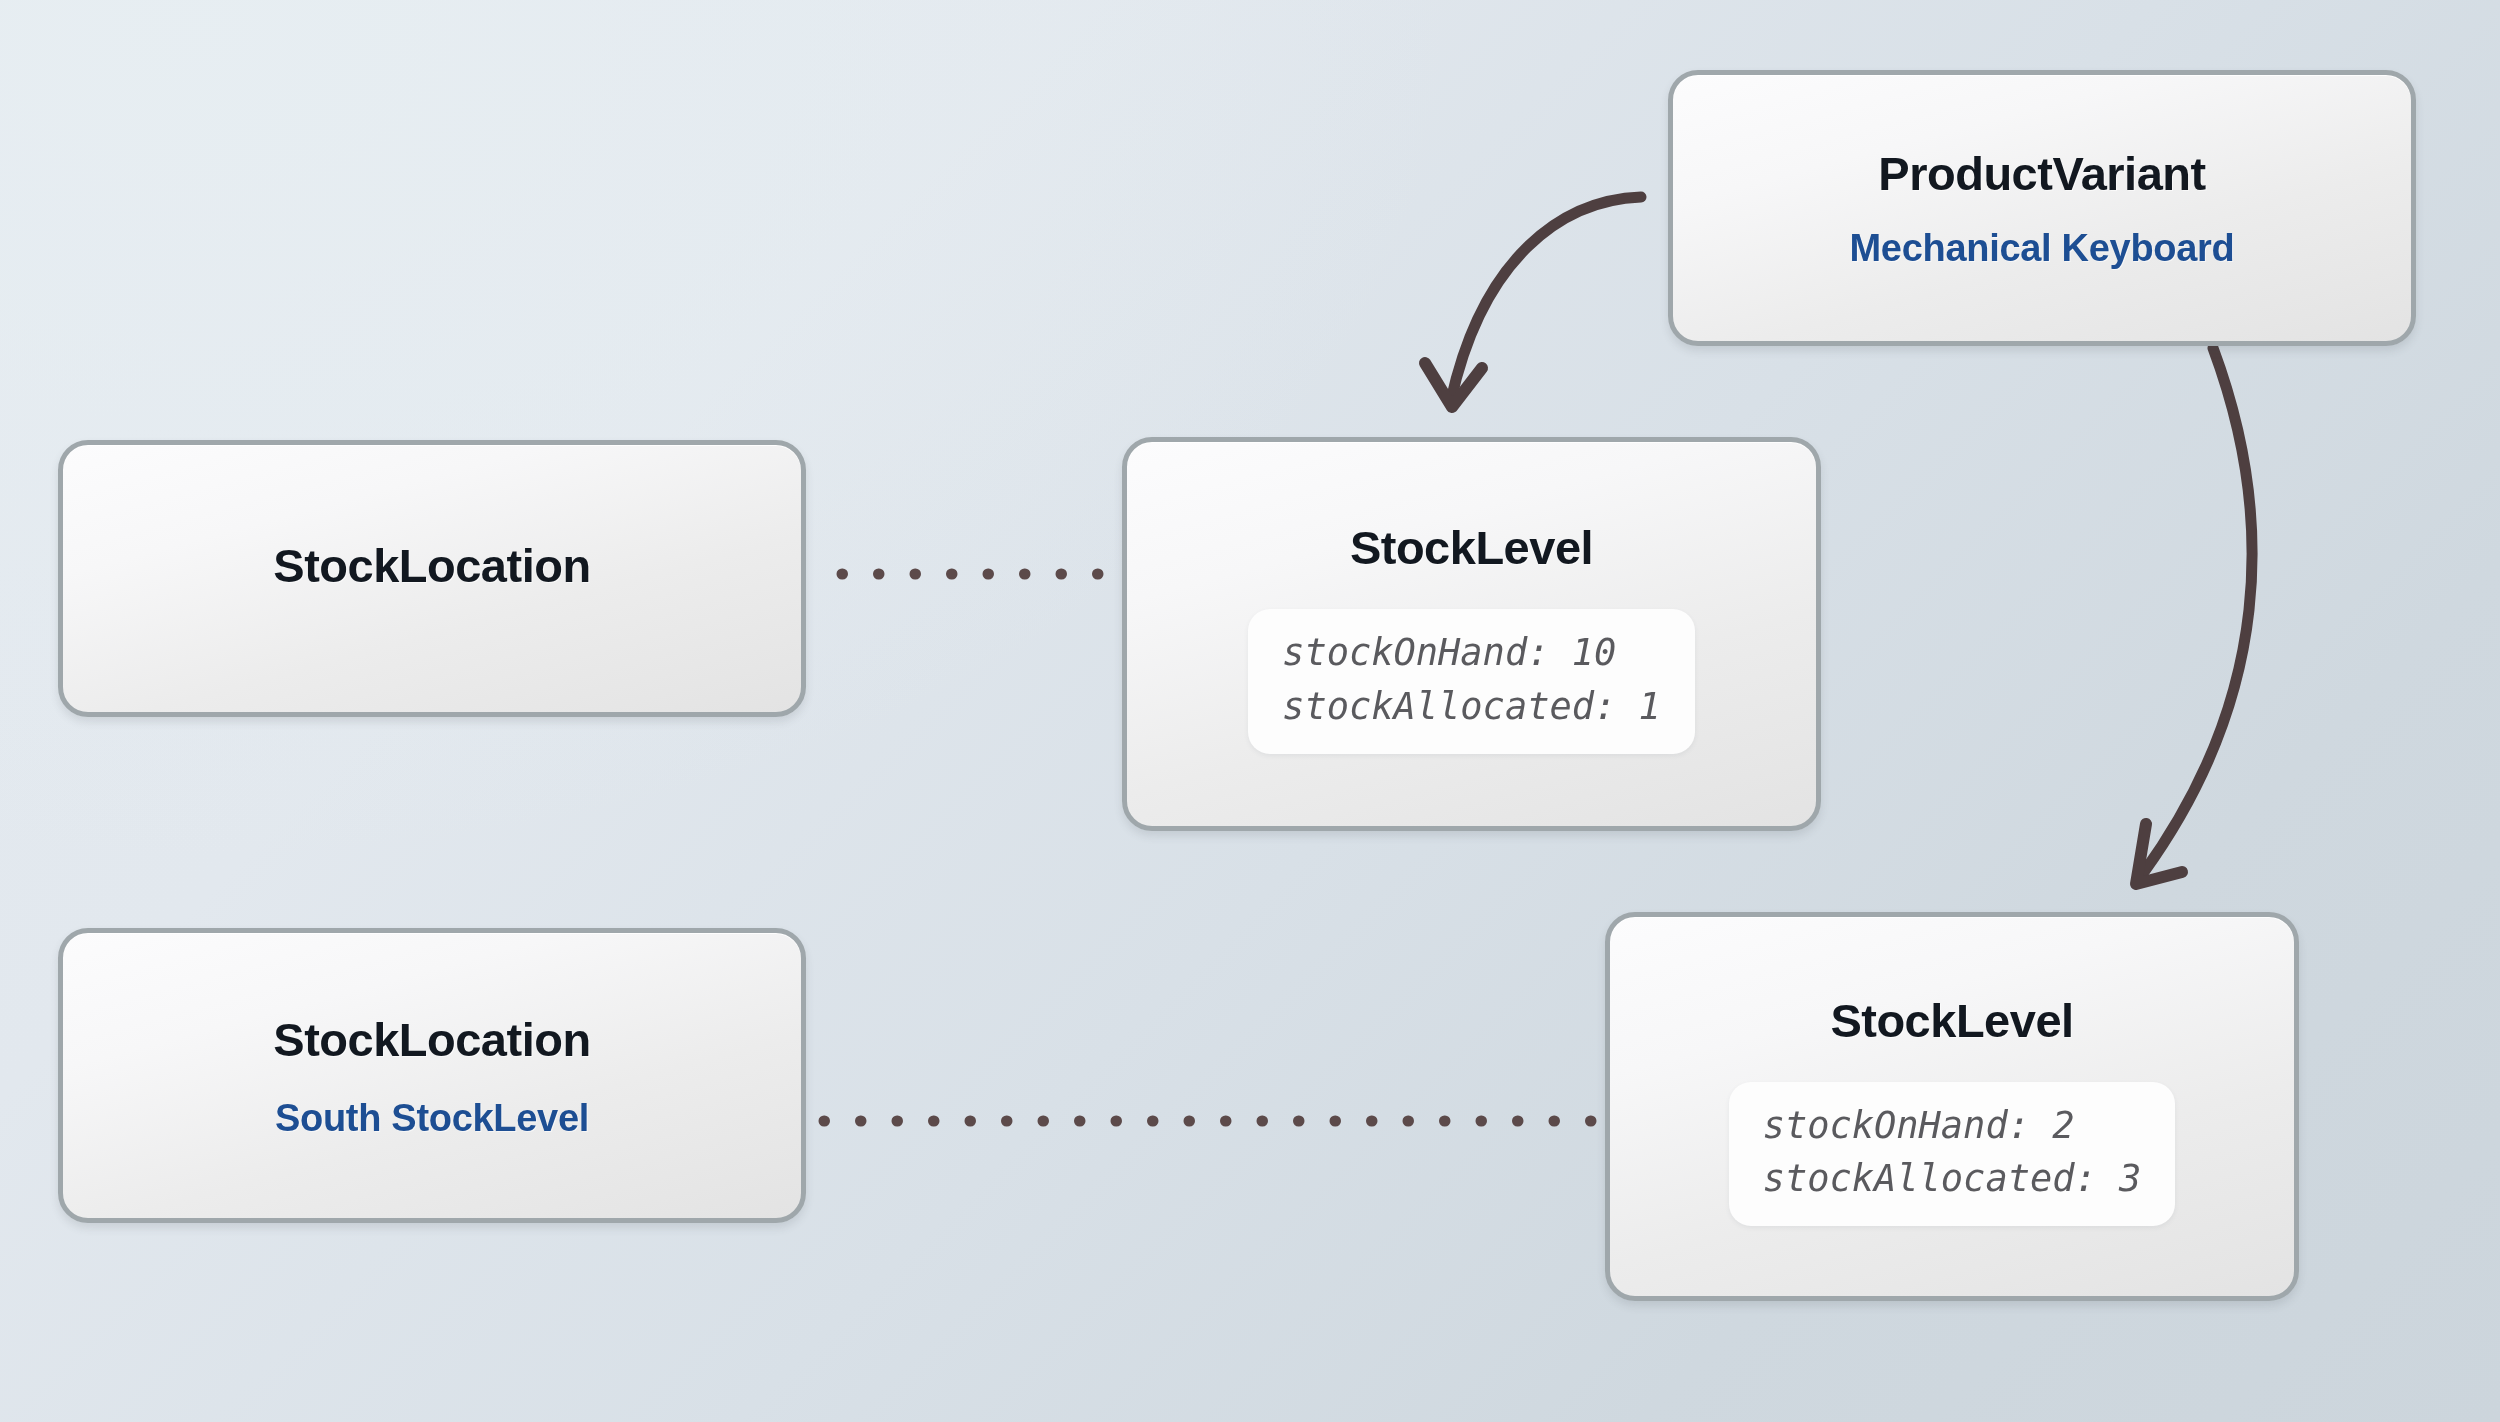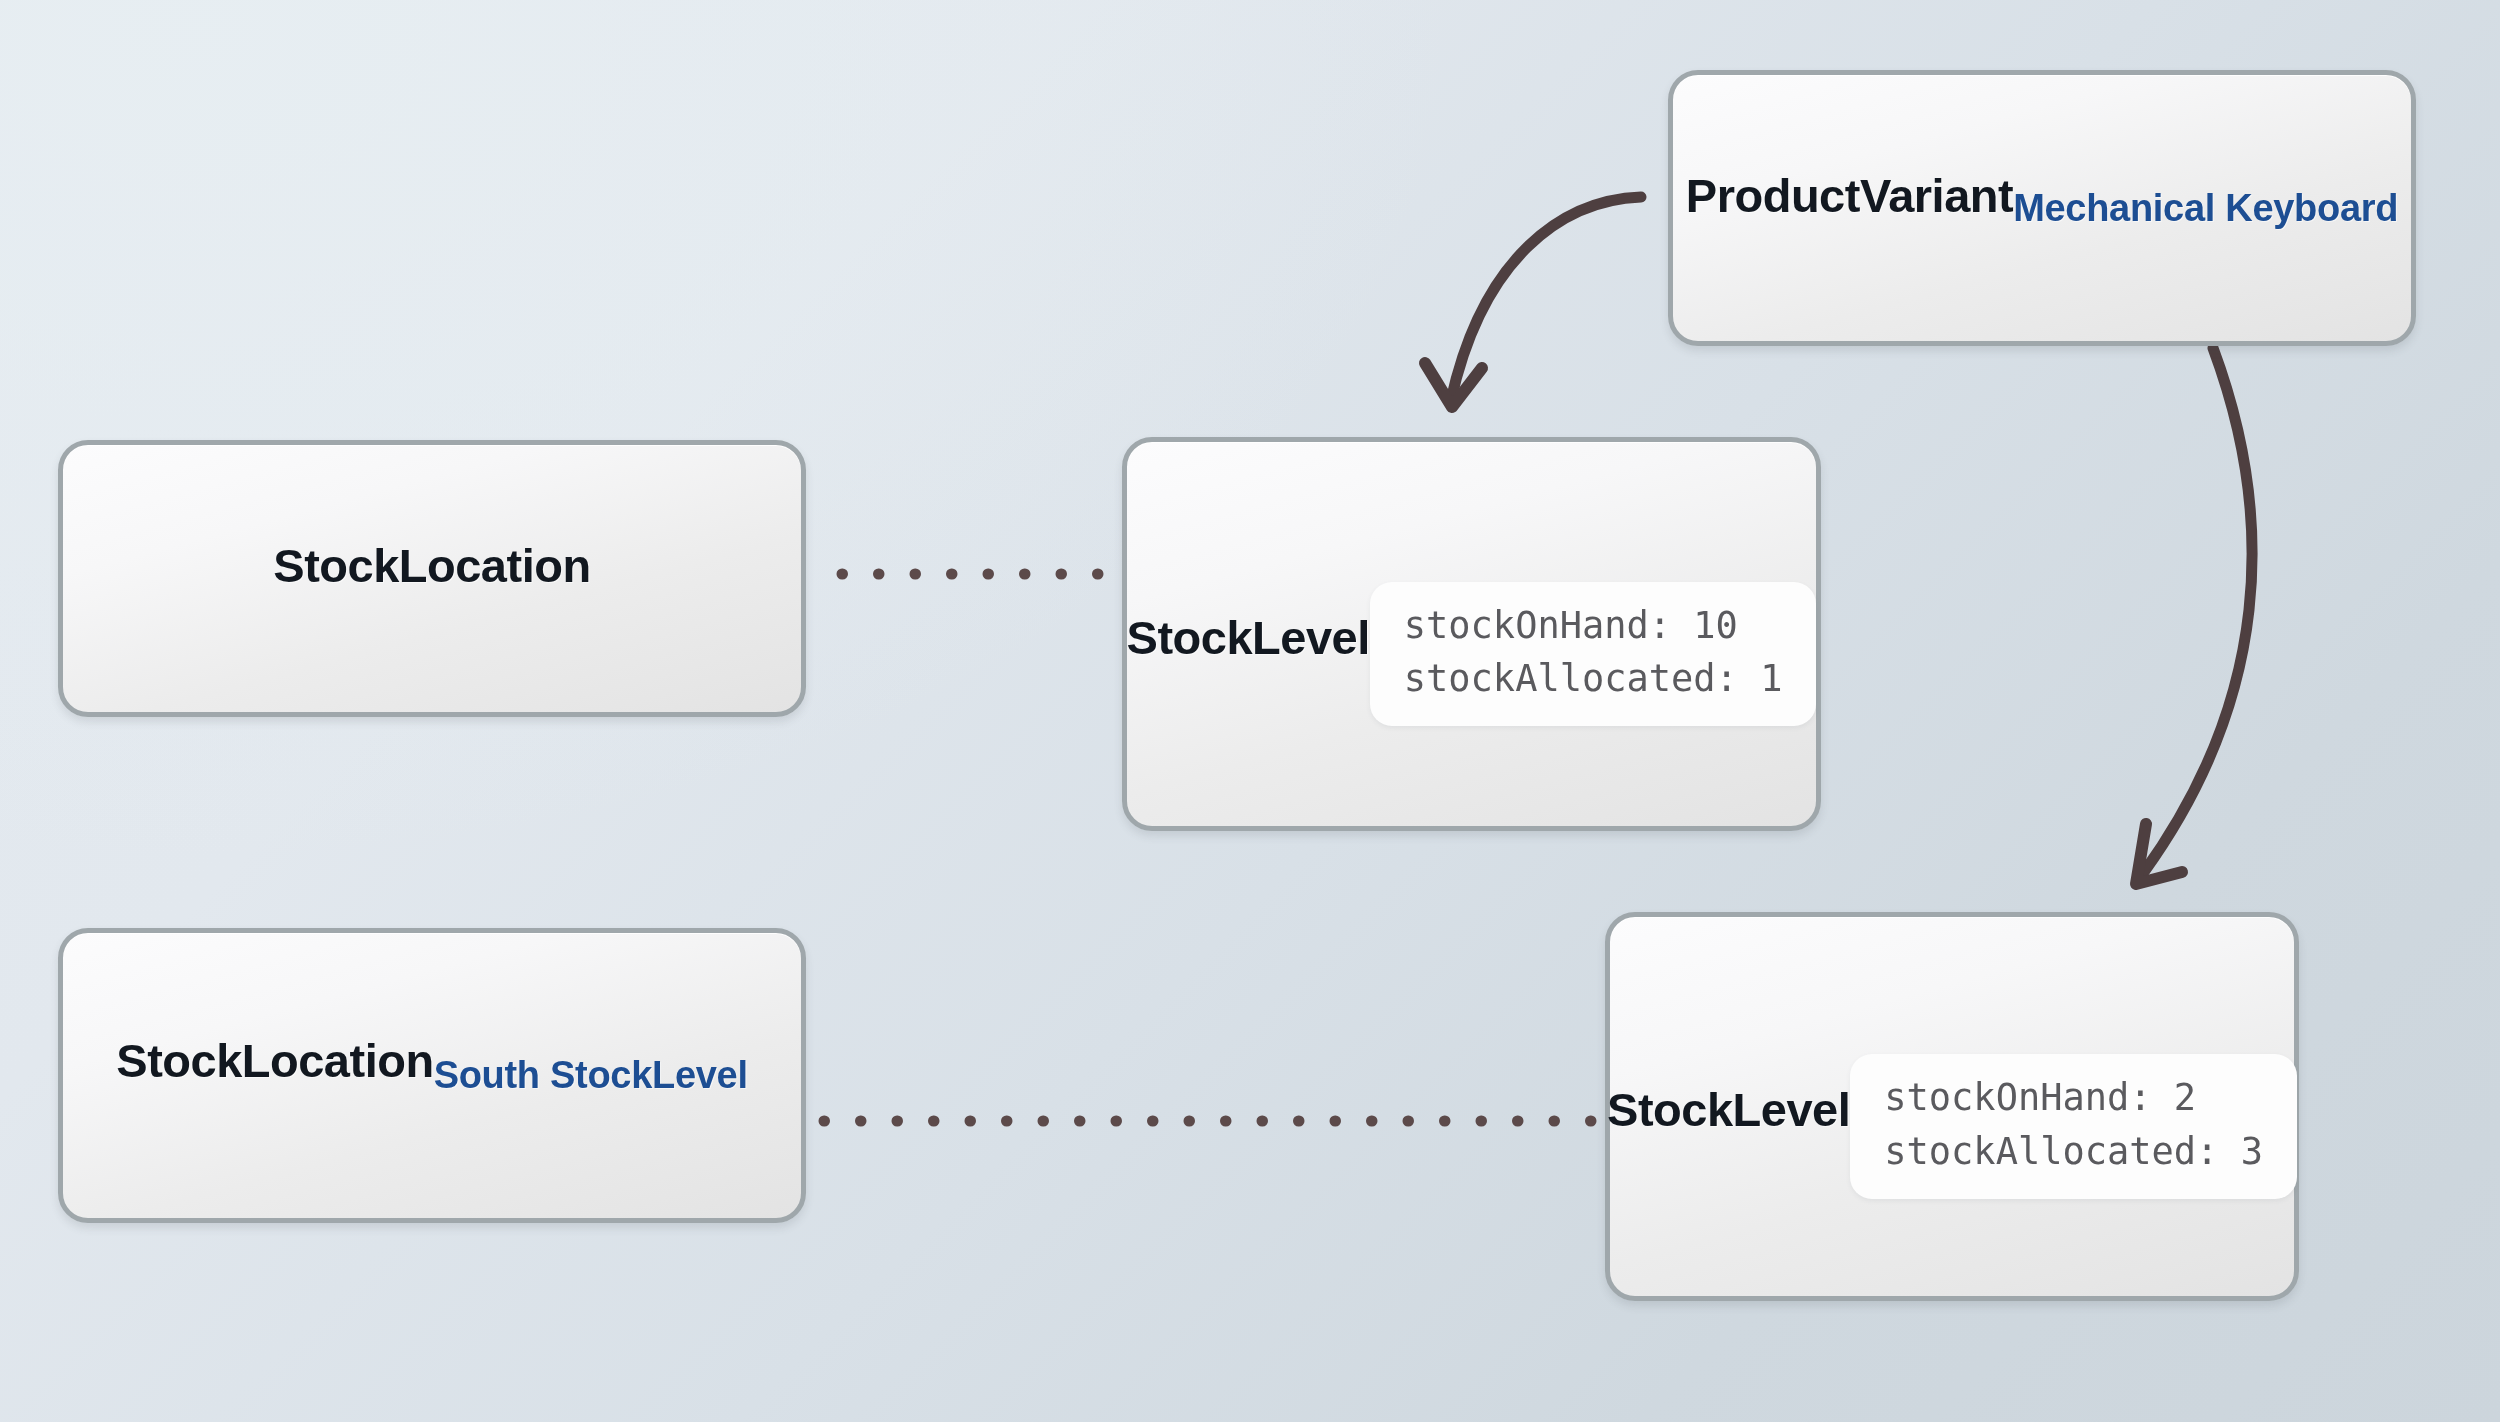"ProductVariant" .node { flex-direction: none -> column }
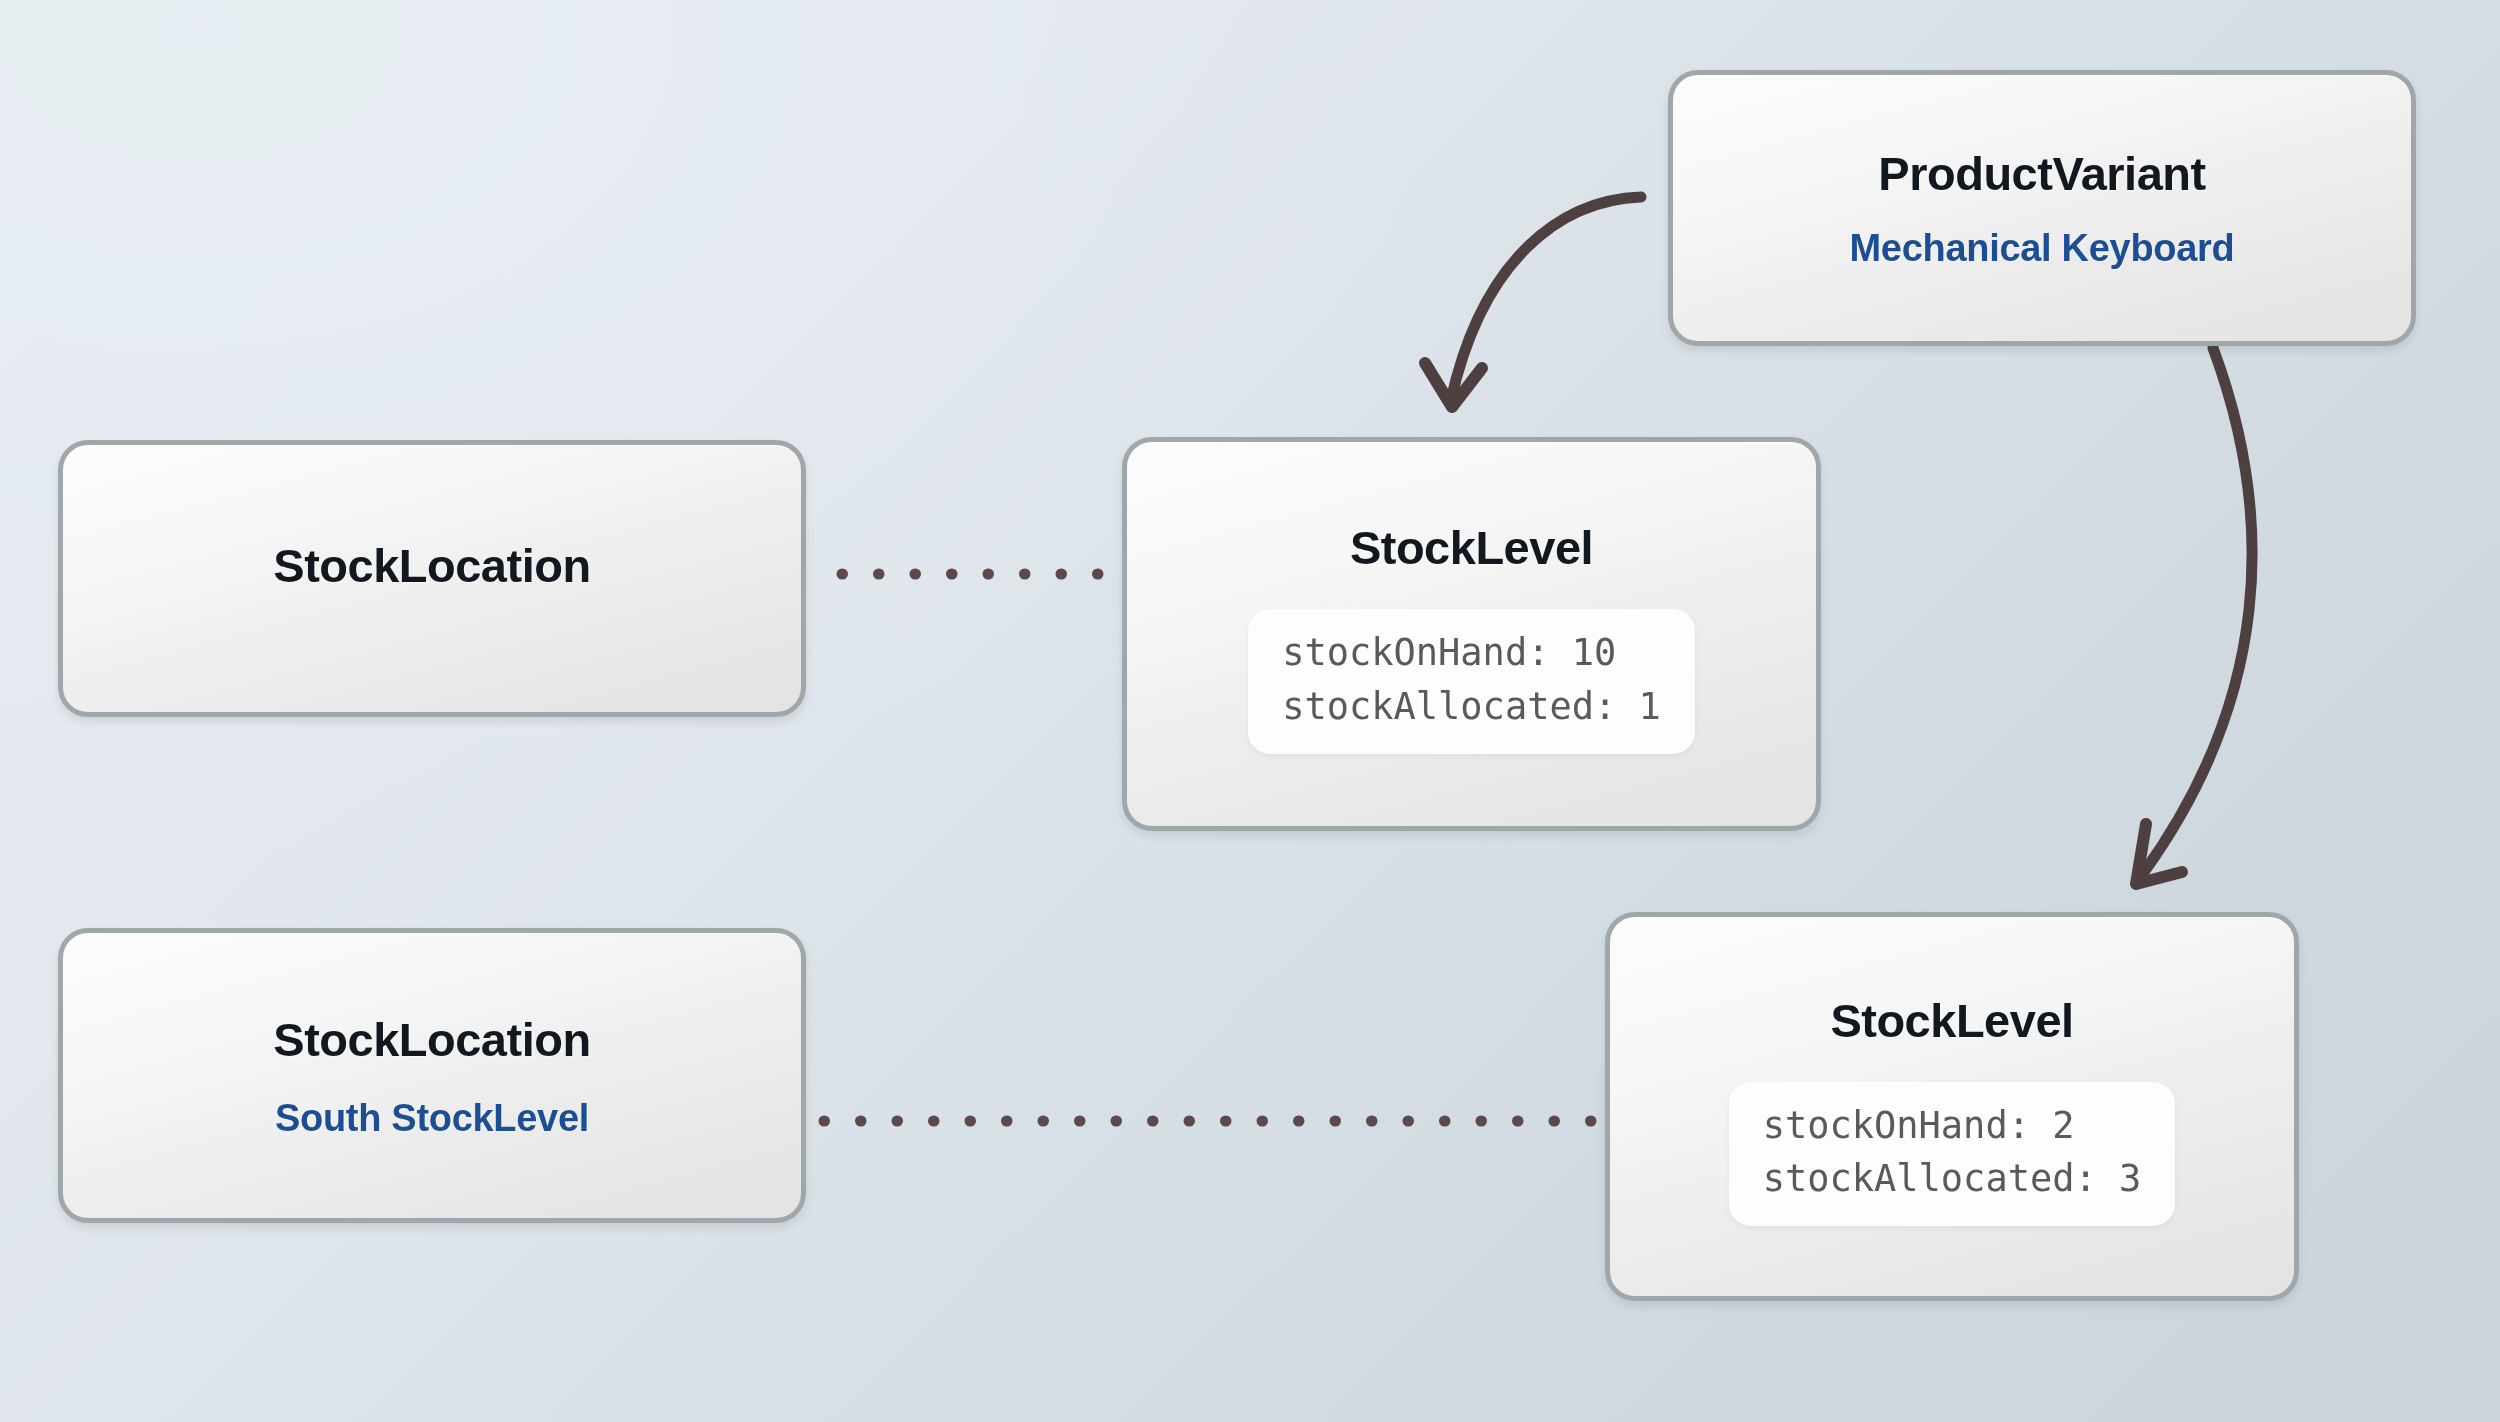"stockOnHand: 10" .props-box { font-style: none -> italic }
